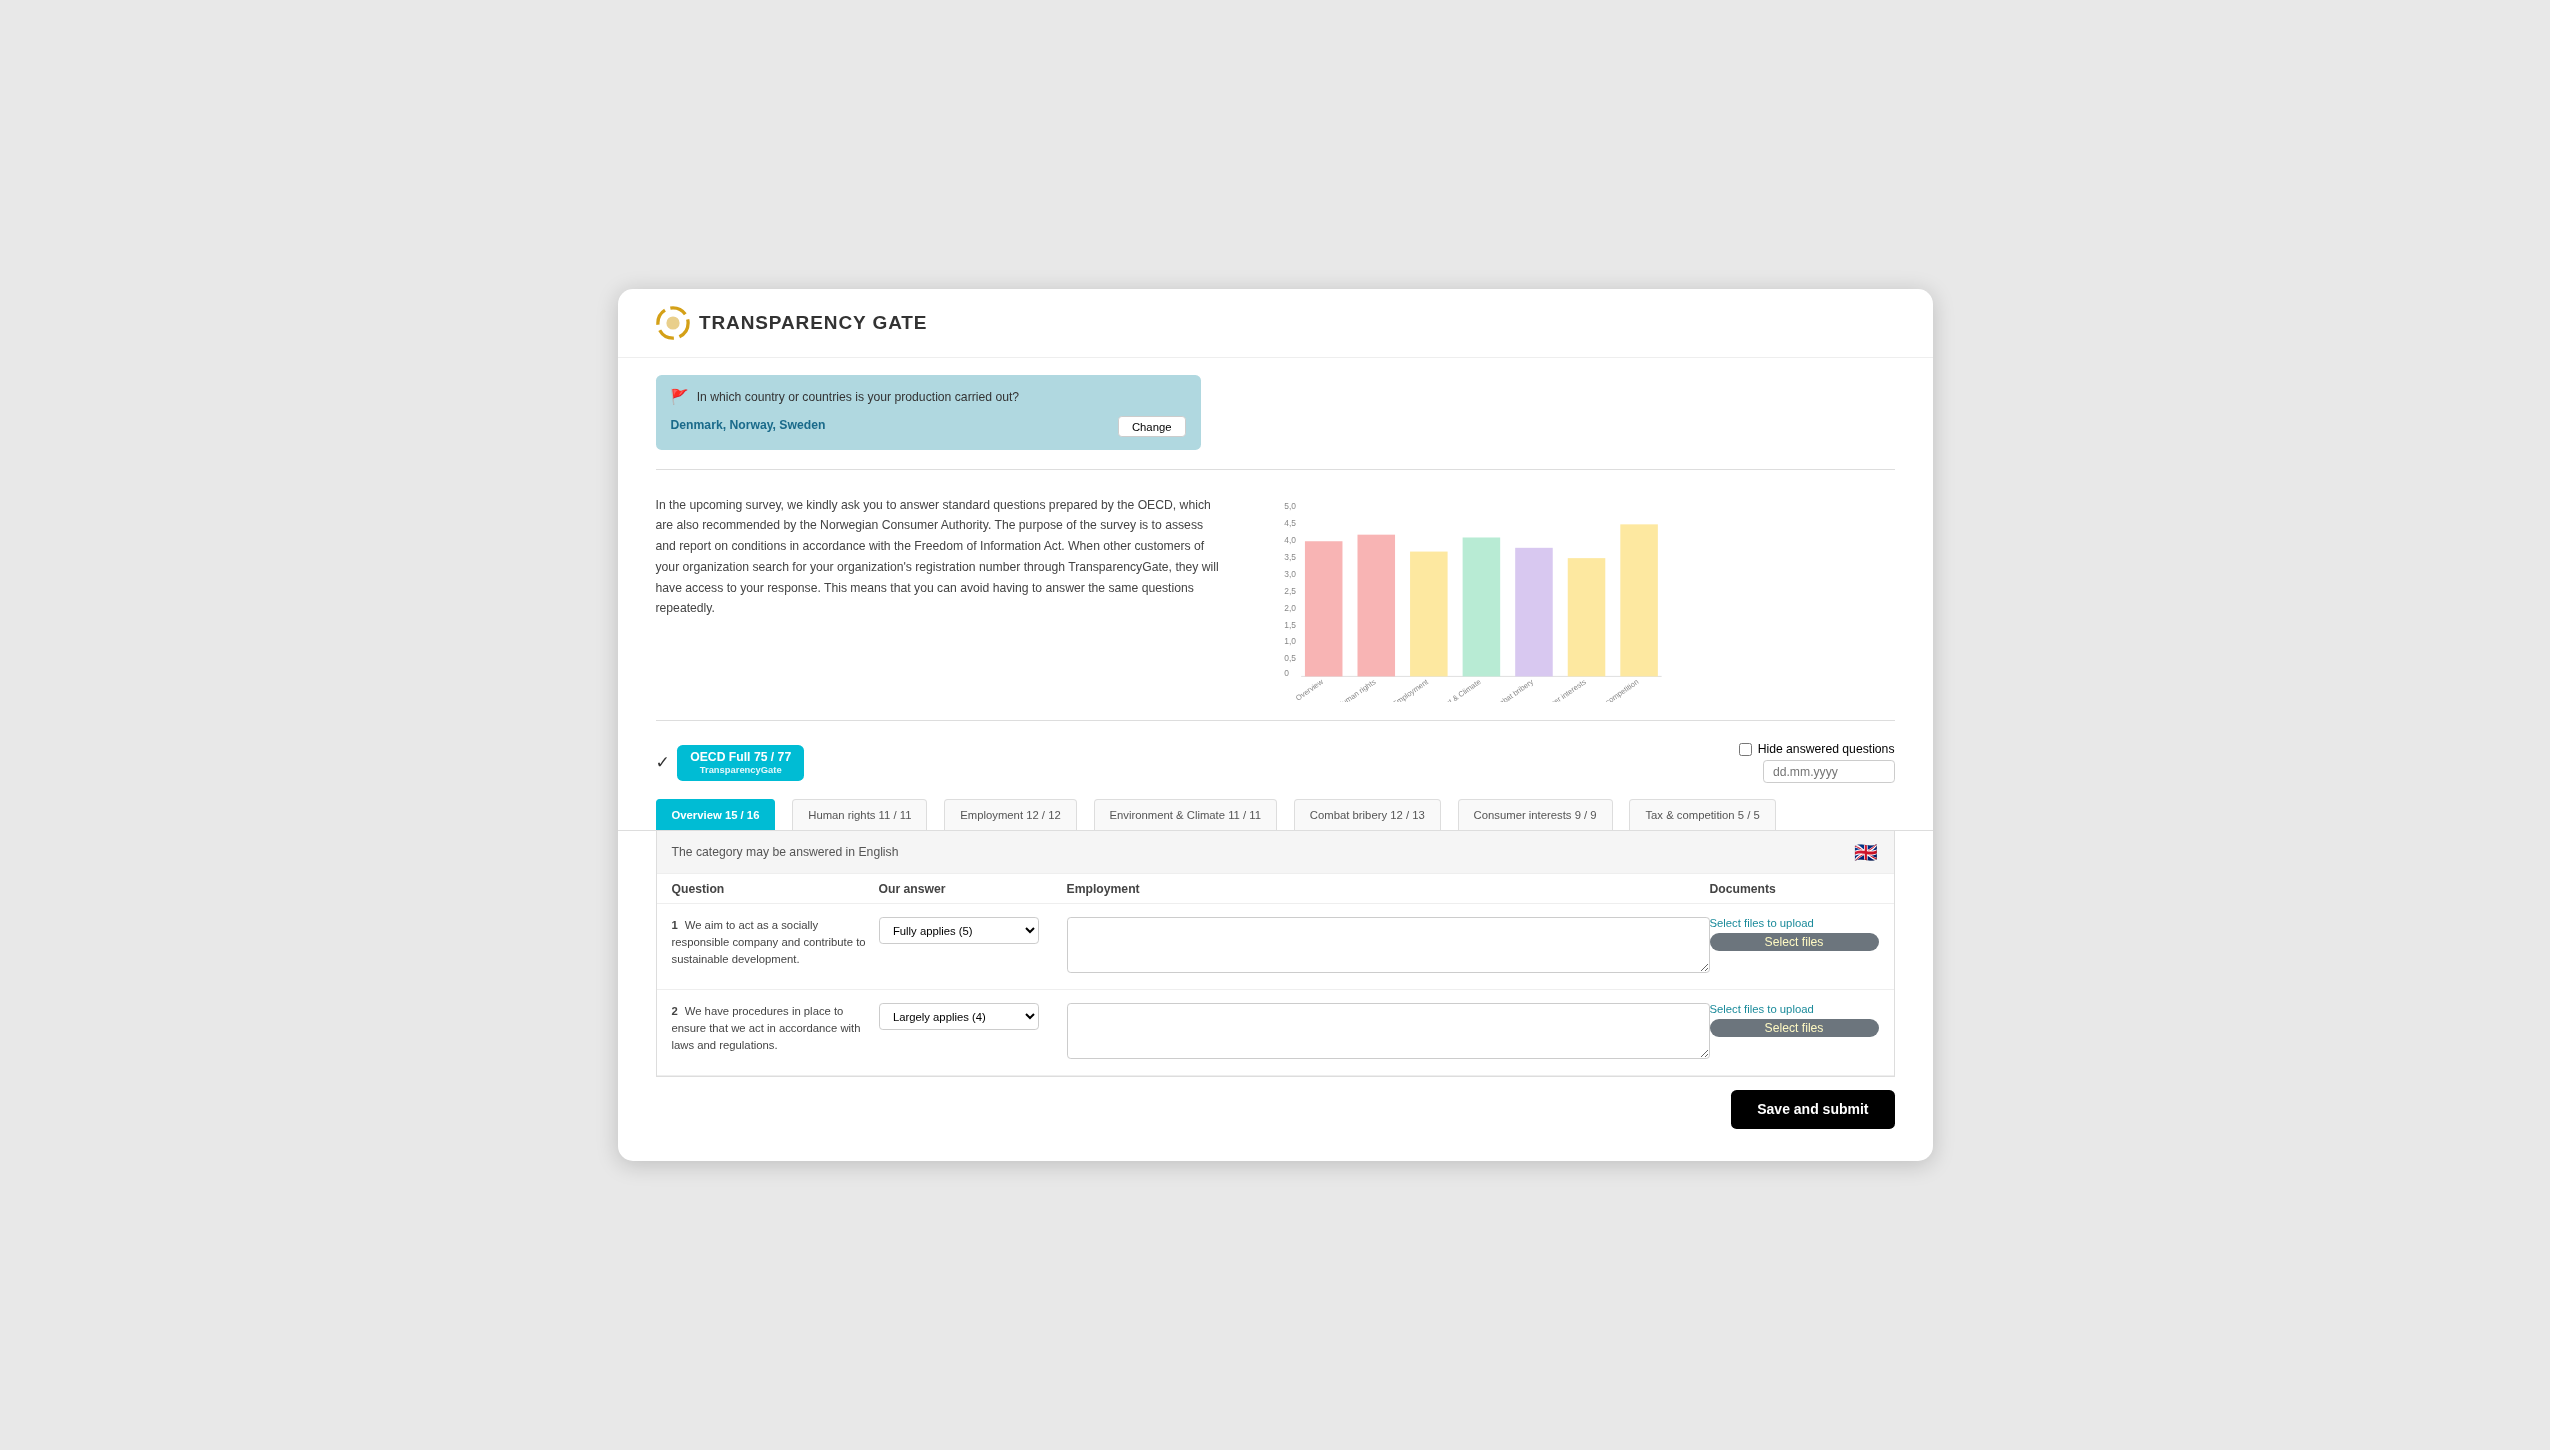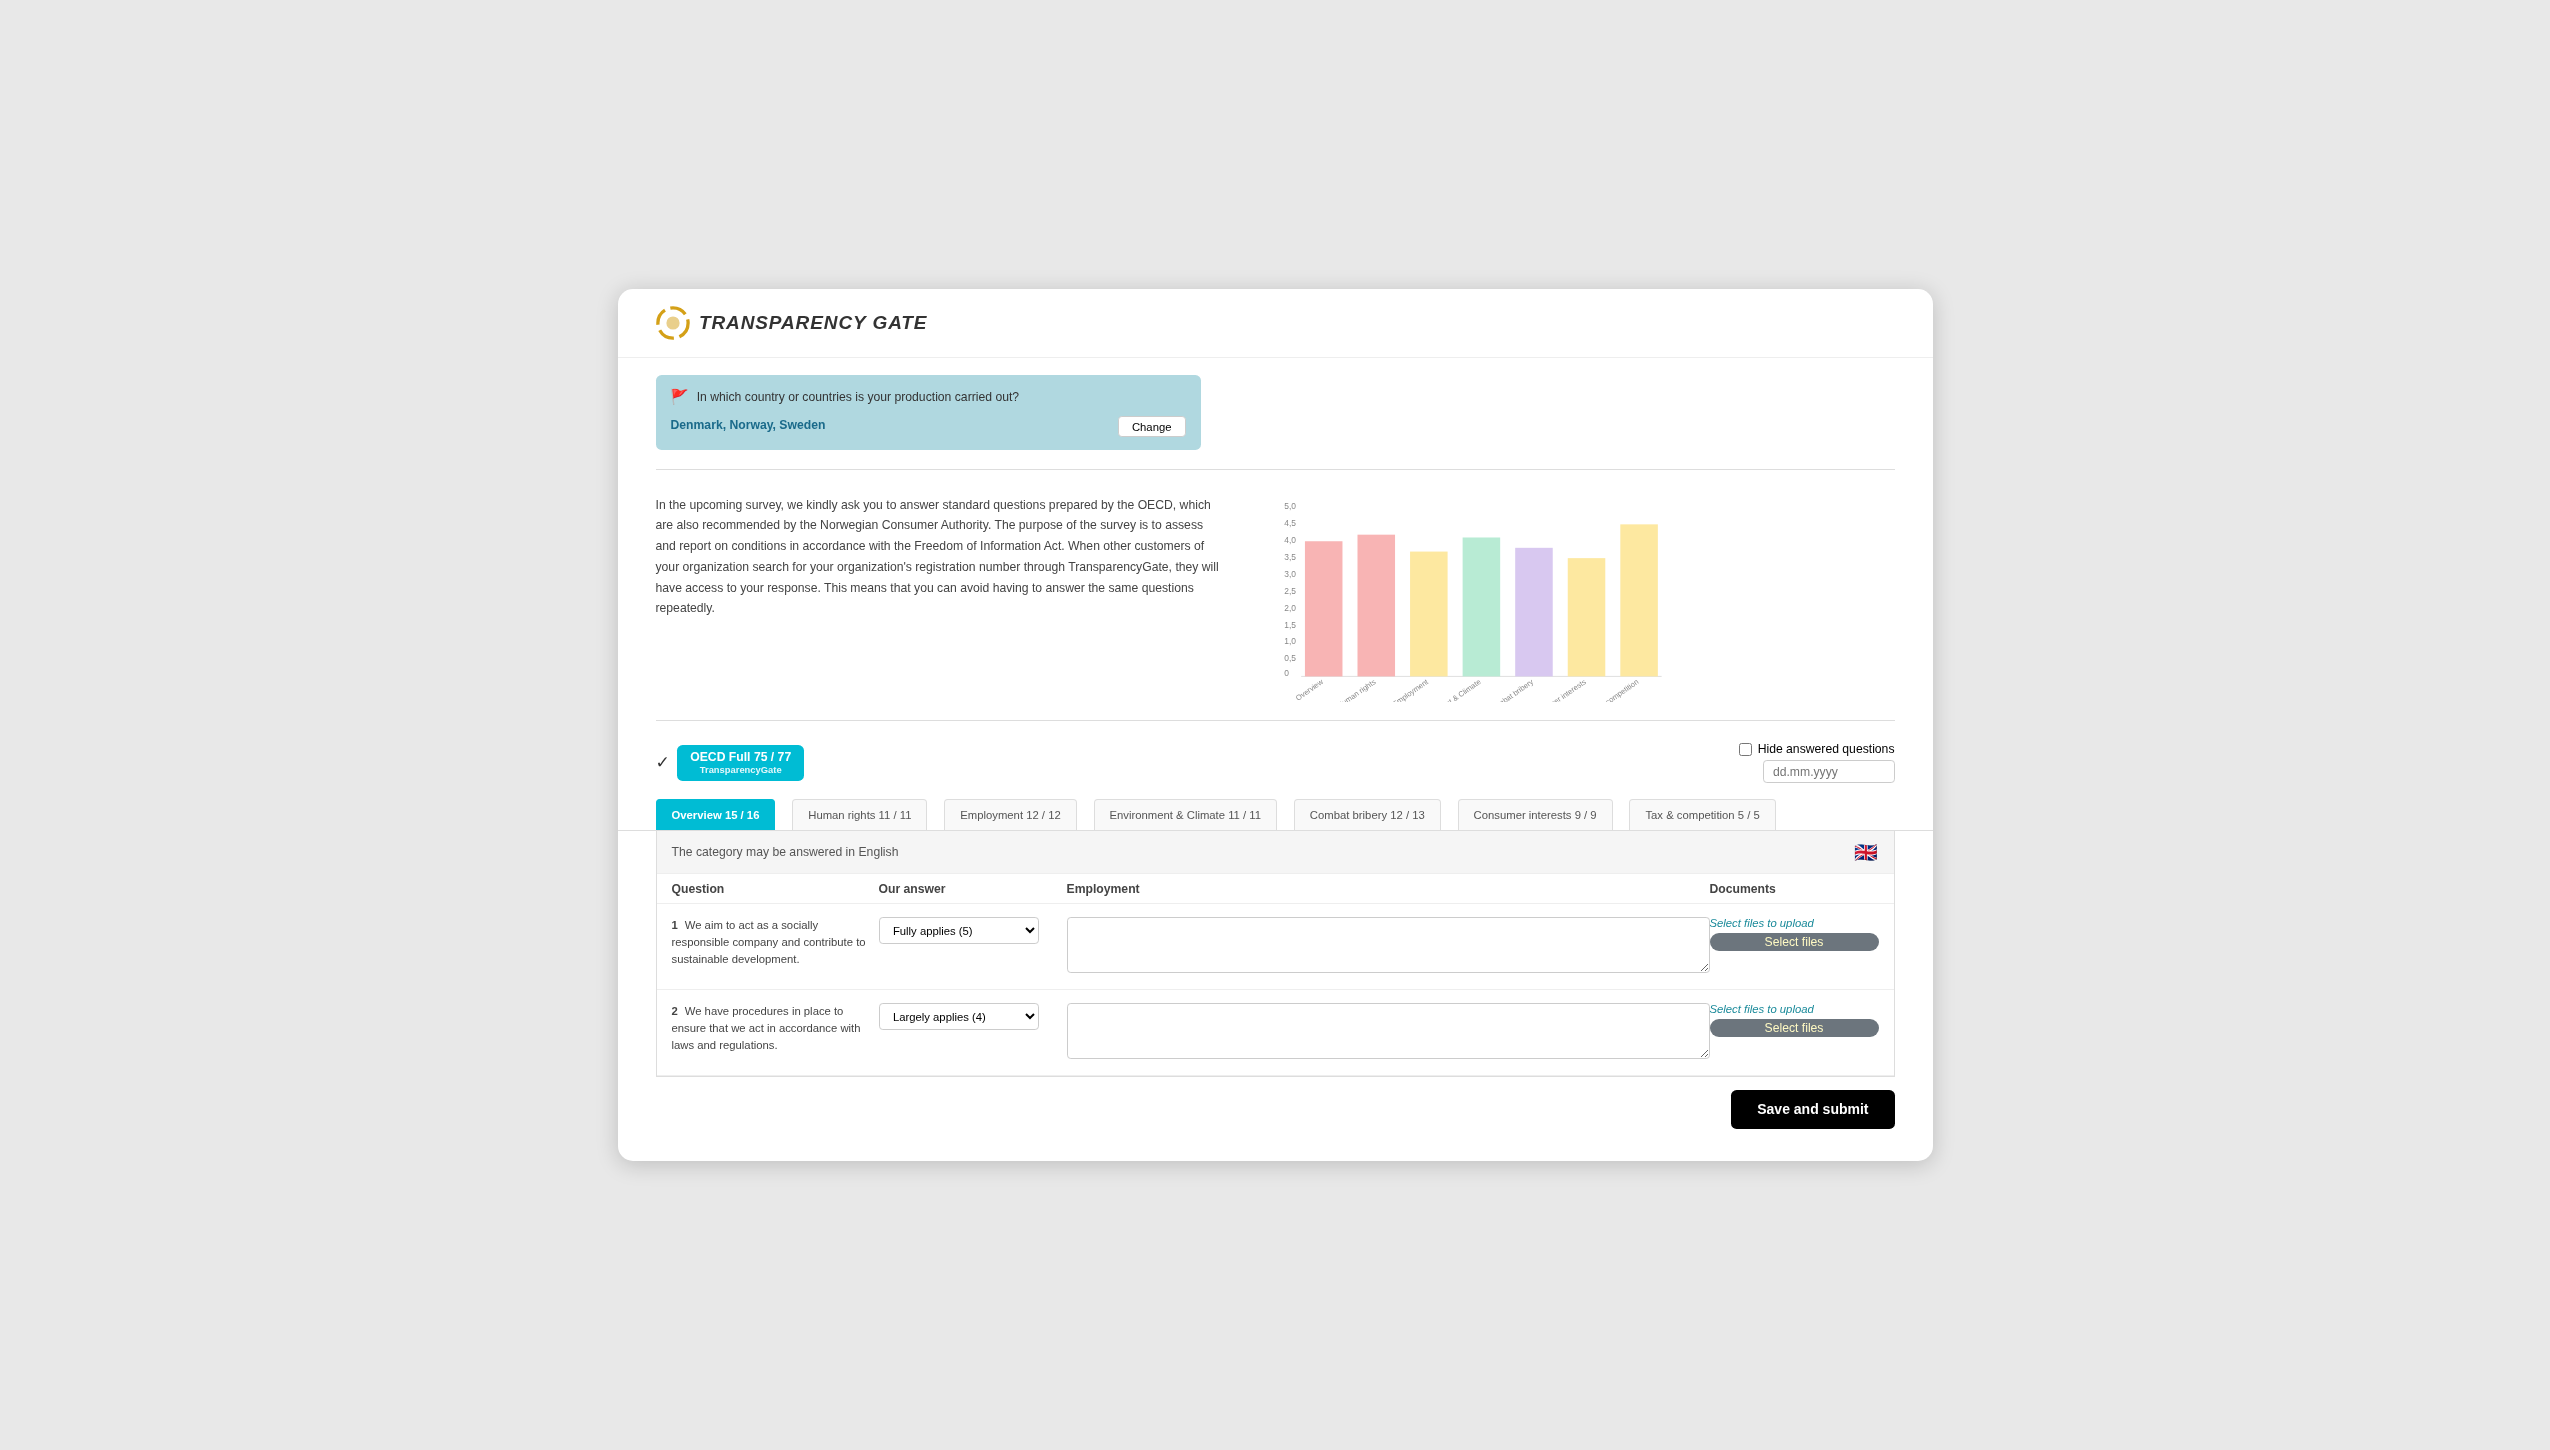"TRANSPARENCY GATE" .header { font-style: italic -> none }
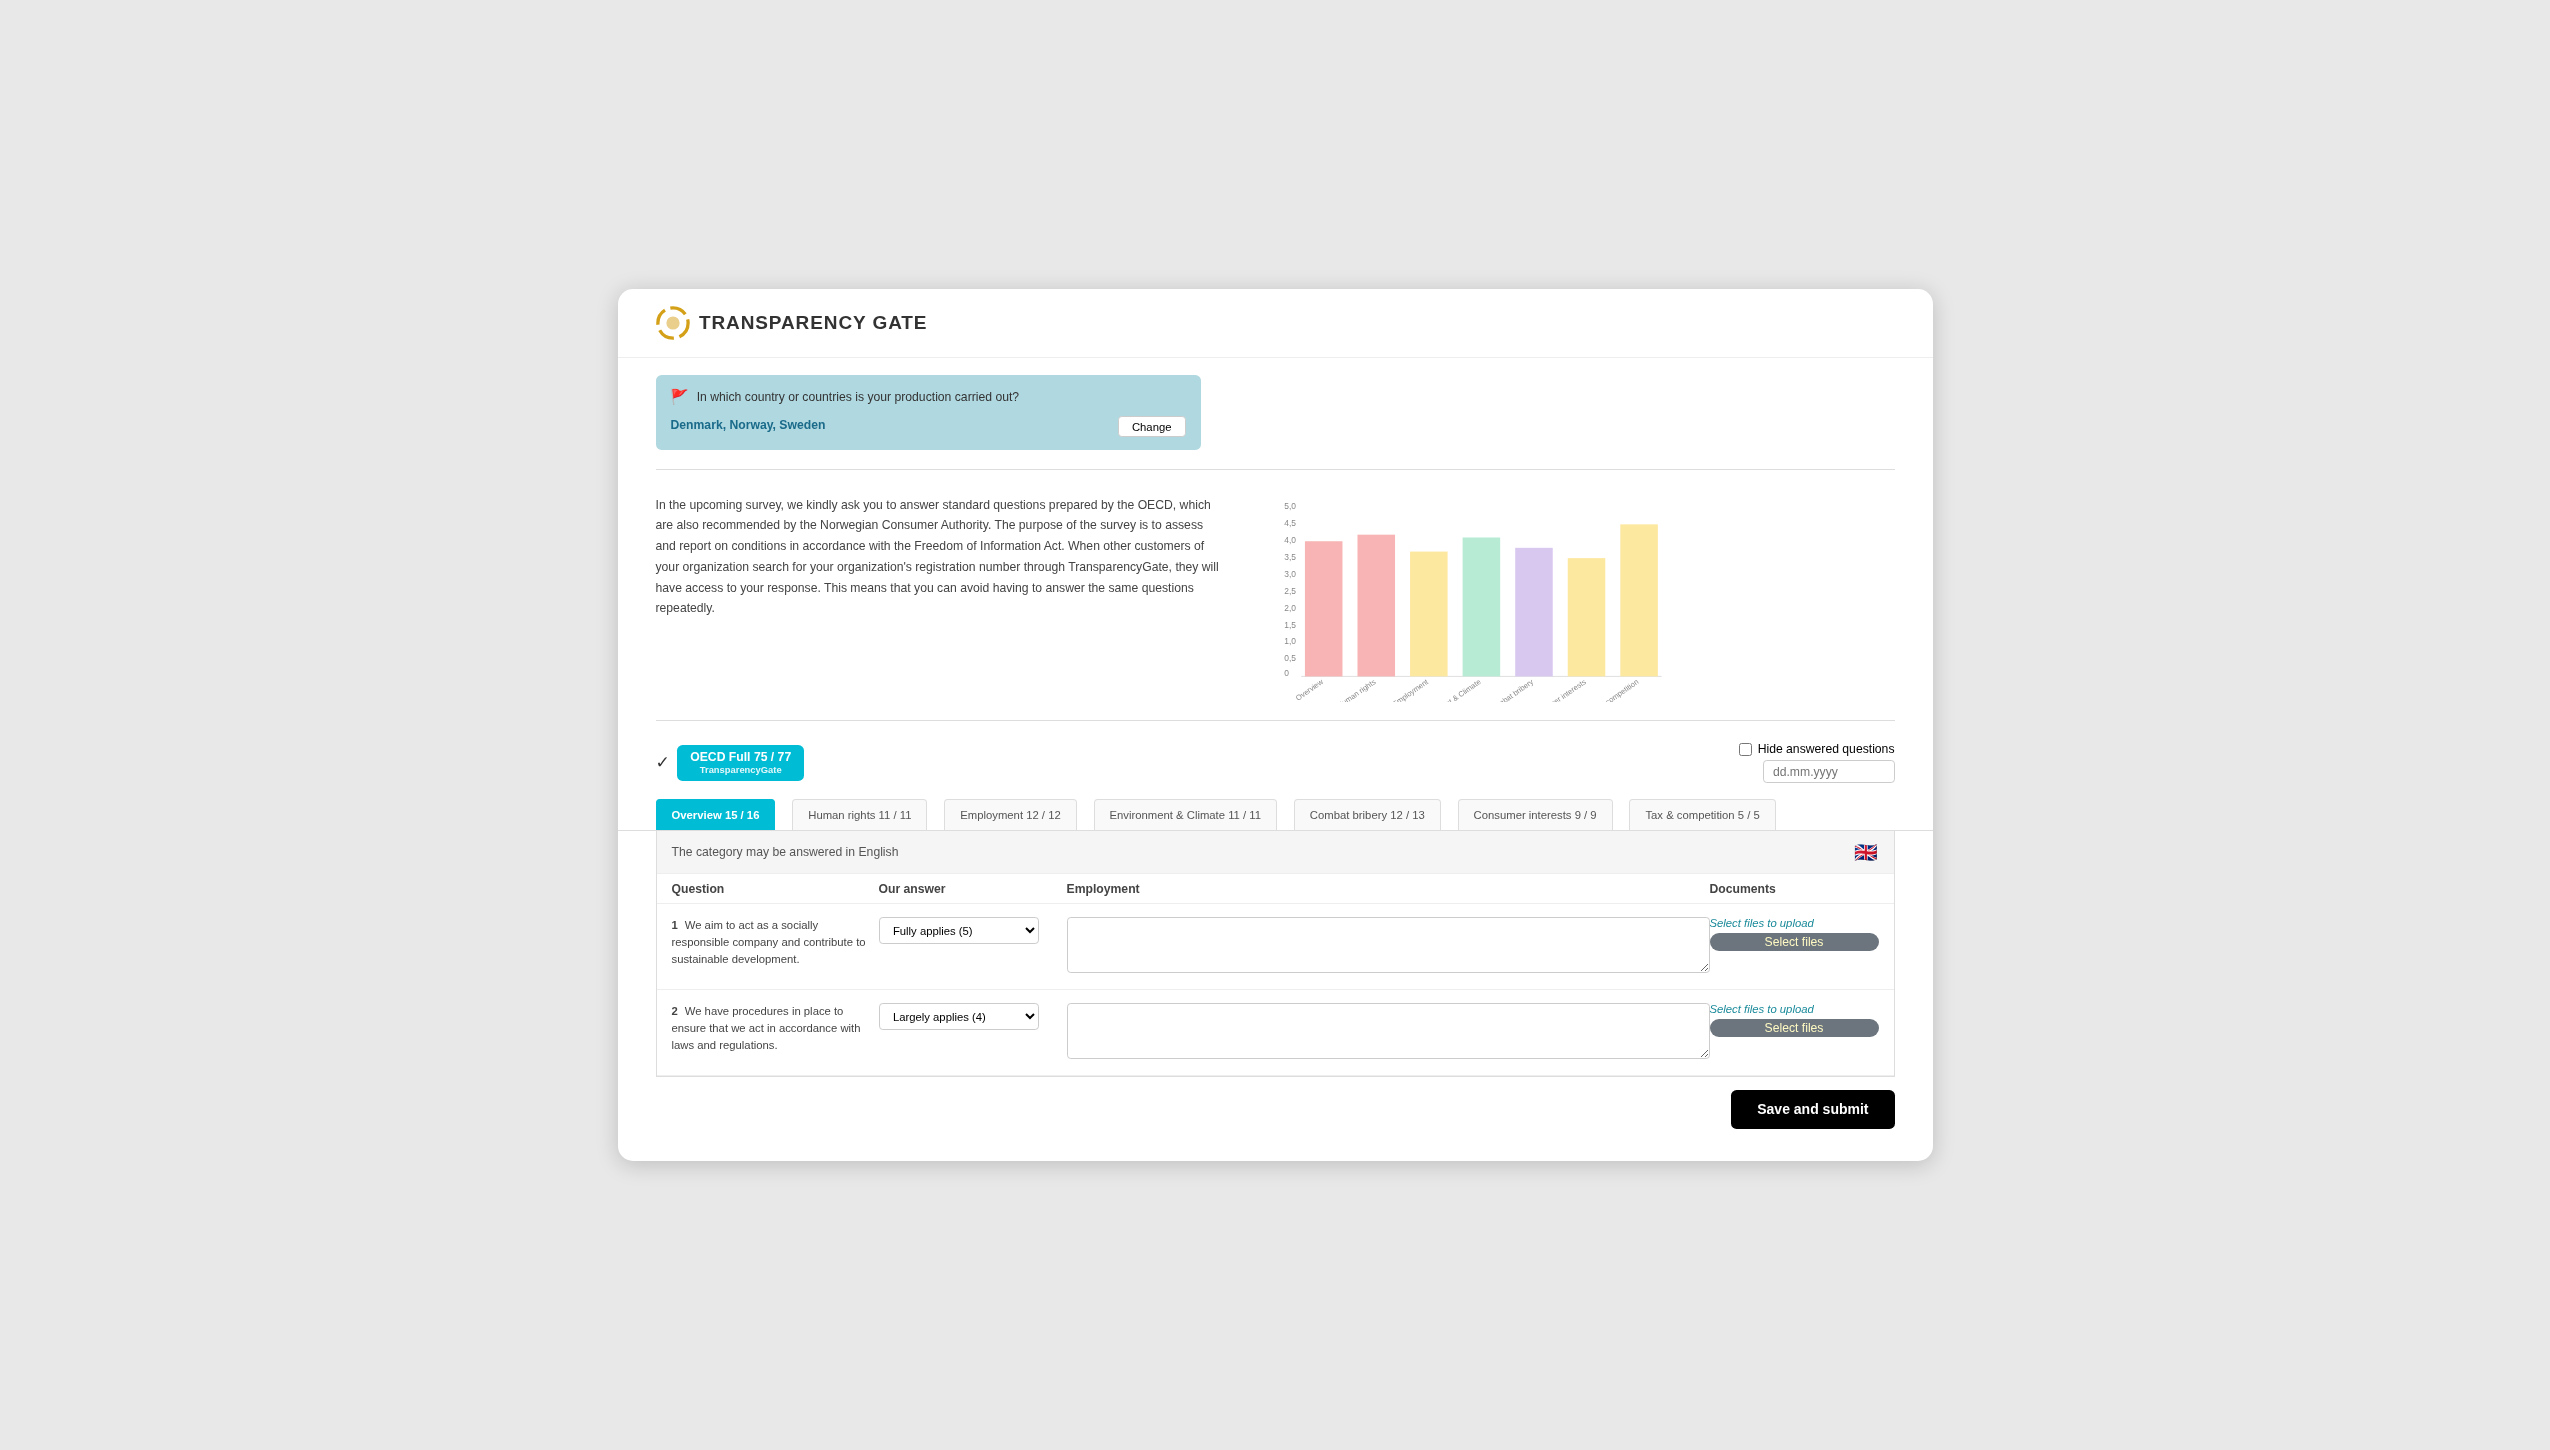"Select files to upload" .select-files-link { font-style: italic -> none }
